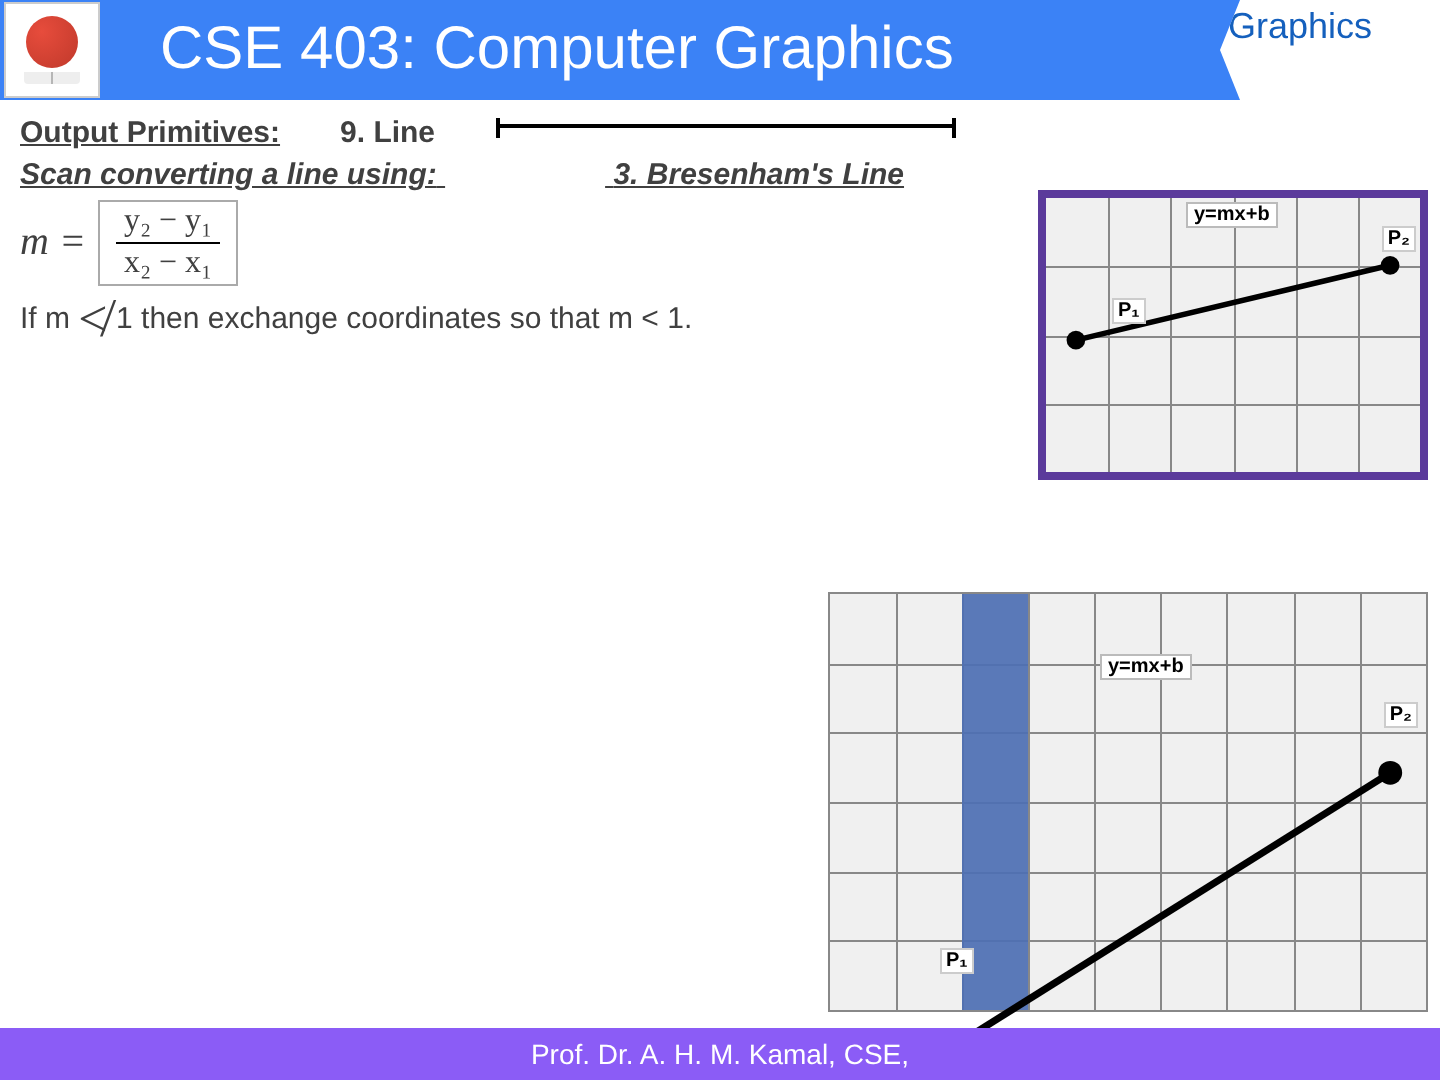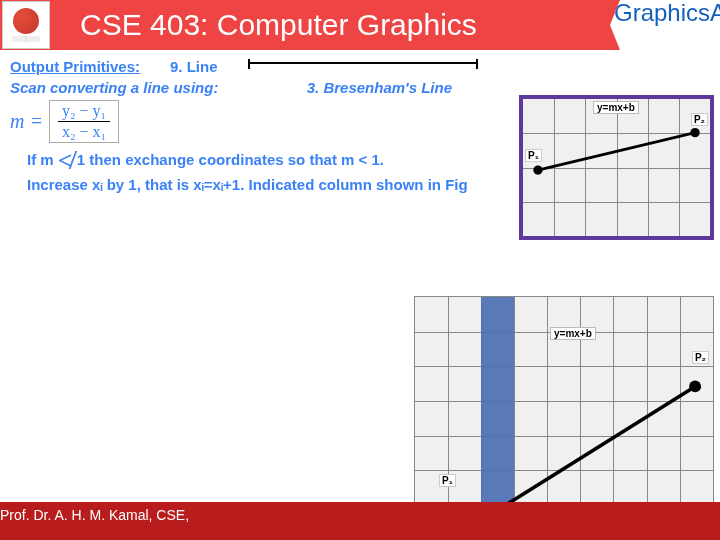"CSE 403: Computer Graphics" .header { background: #ef4444 -> #3b82f6 }
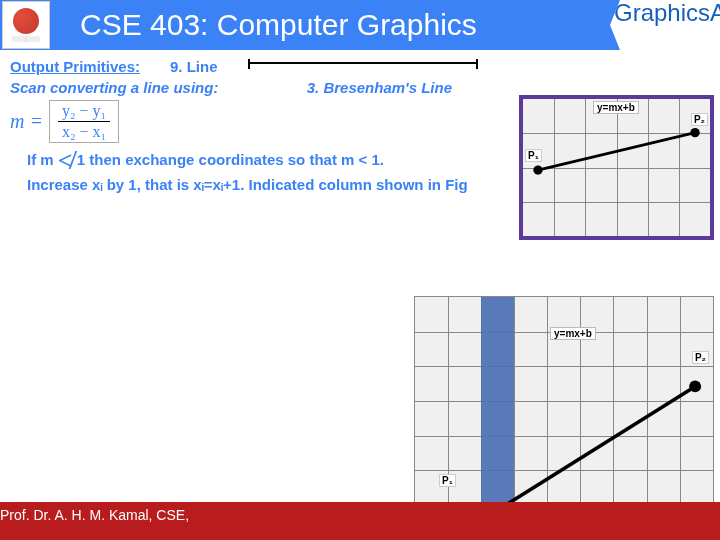"Graphics" .right-badge { flex-direction: row -> column; font-size: 24px -> 18px }
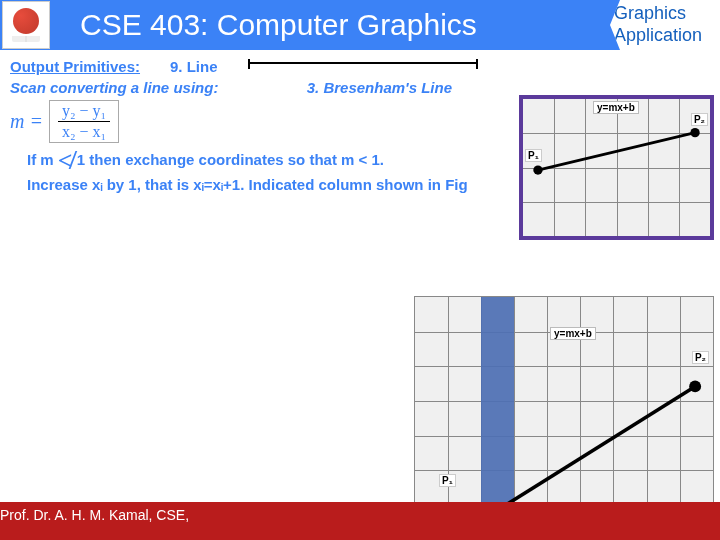"Application" span { html: <span>Application</span> -> none }
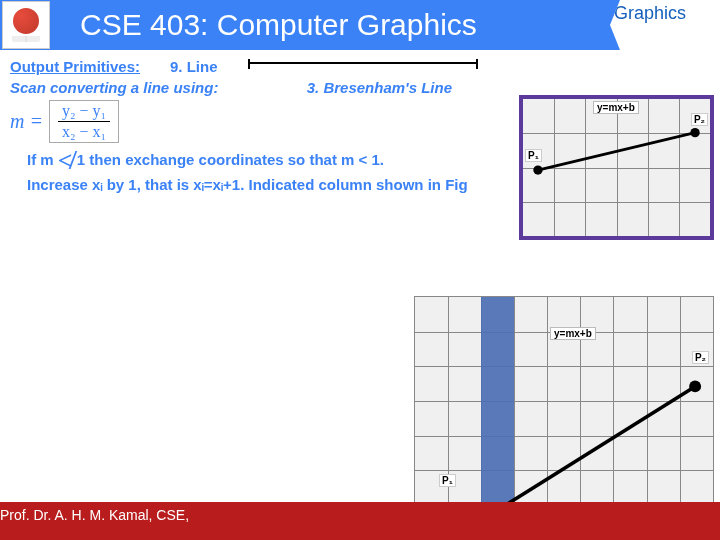"Output Primitives:" .content { color: #3b82f6 -> #404040 }
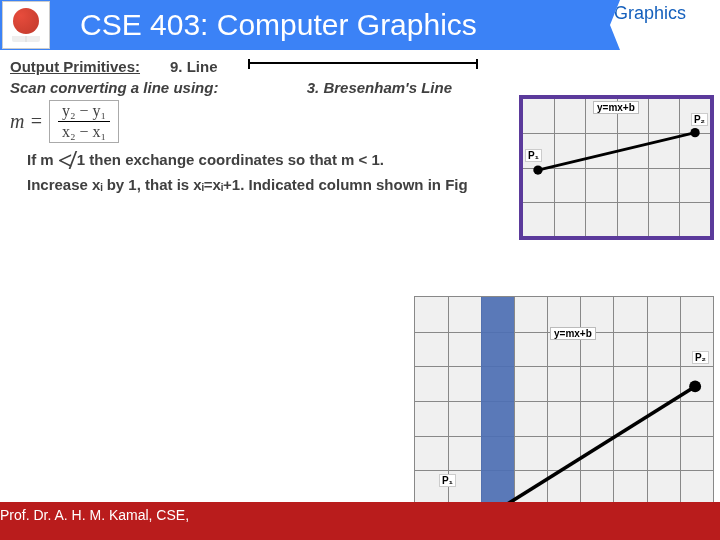"Scan converting a line using:" .row2 { text-decoration: none -> underline }
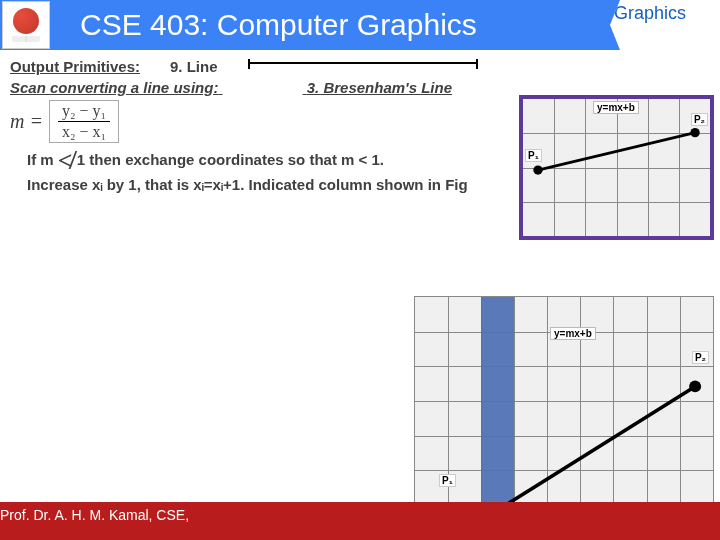"P₂" .pt-label { margin-left: none -> 31px }
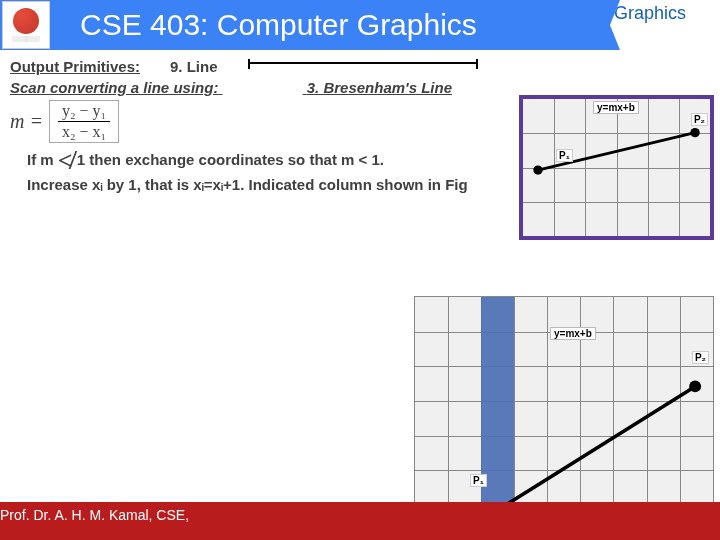"If m ≮ 1 then" .body-line { font-weight: bold -> none; margin: 3px 17px -> 3px 0 }
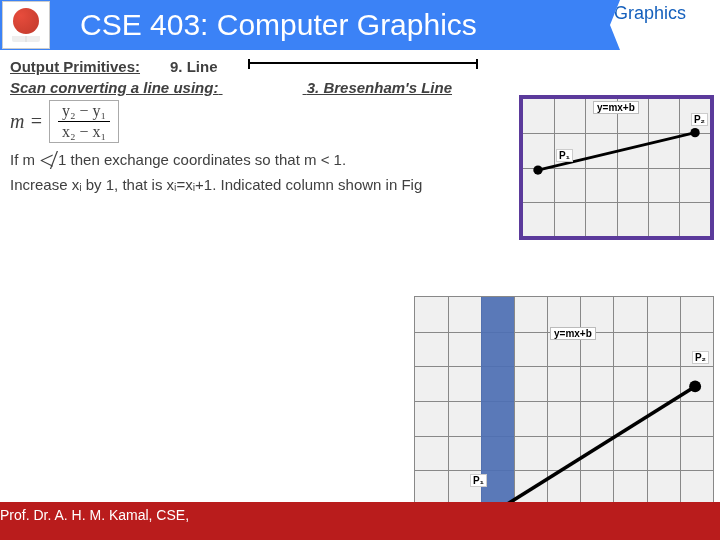"Increase xᵢ by 1, that" div.body-line { html: <div>Increase xᵢ by 1, that is xᵢ=xᵢ+1. Indicated column shown in Fig</div> -> none }
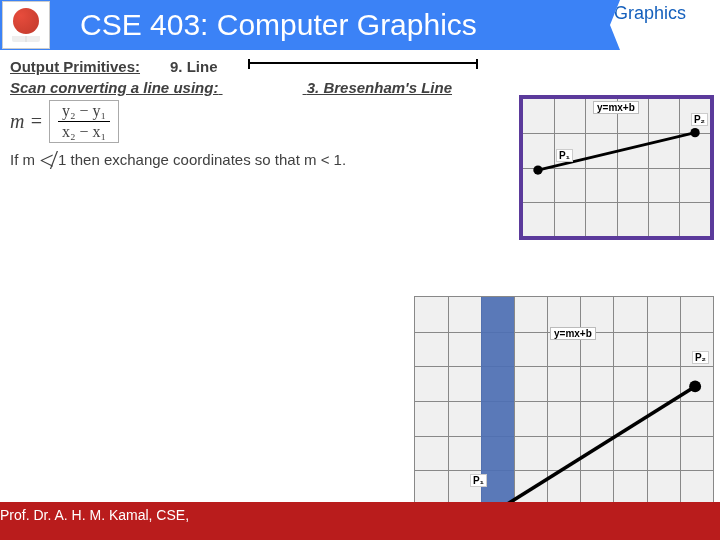"Prof. Dr. A. H. M." .footer { background: #b91c1c -> #8b5cf6; height: 38px -> 26px; text-align: left -> center }
